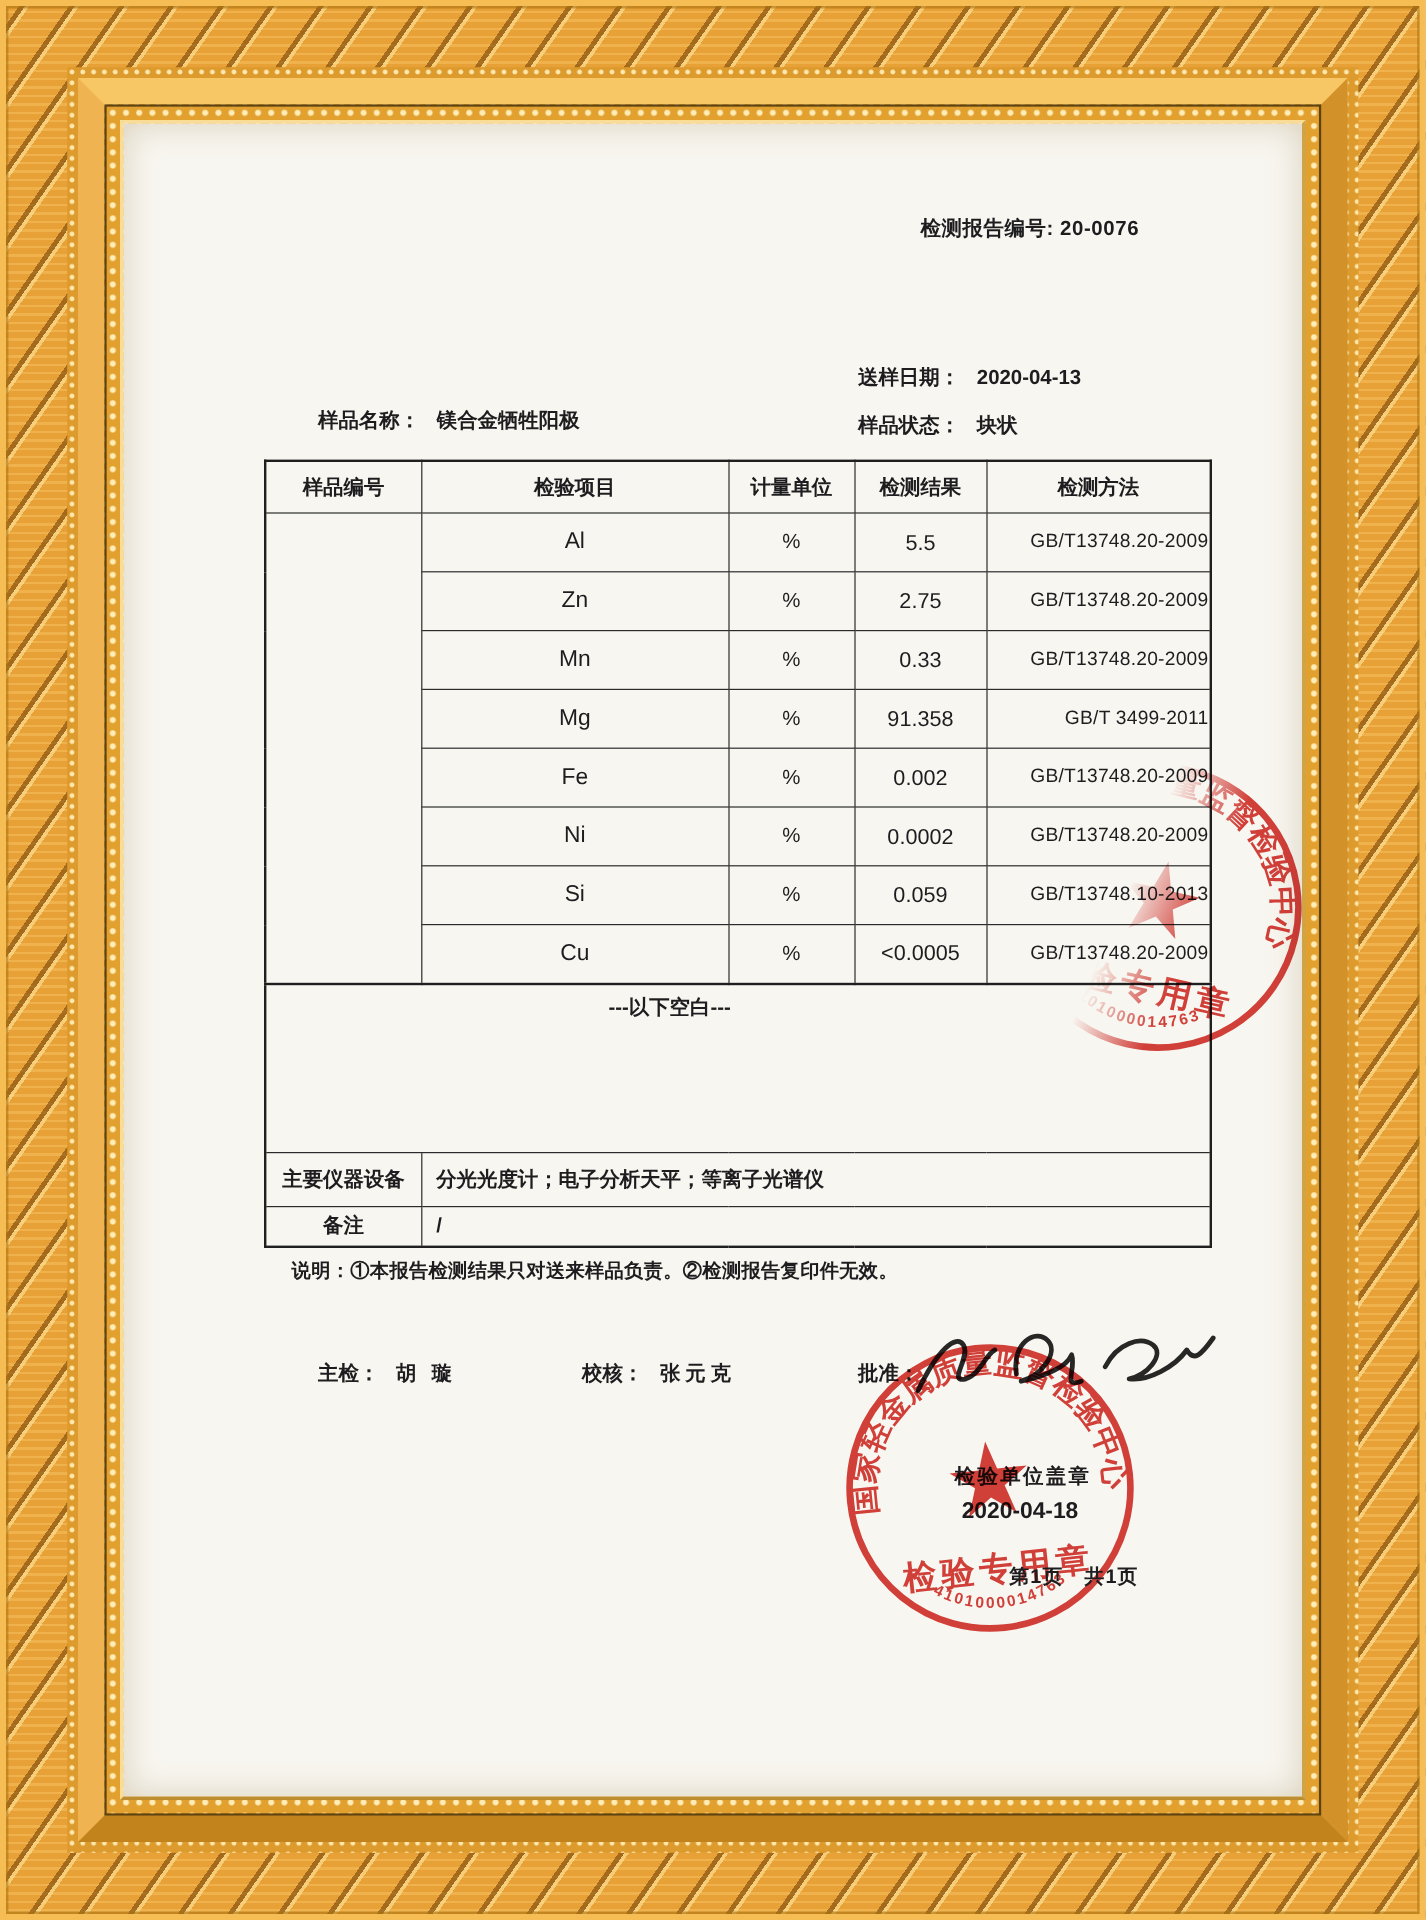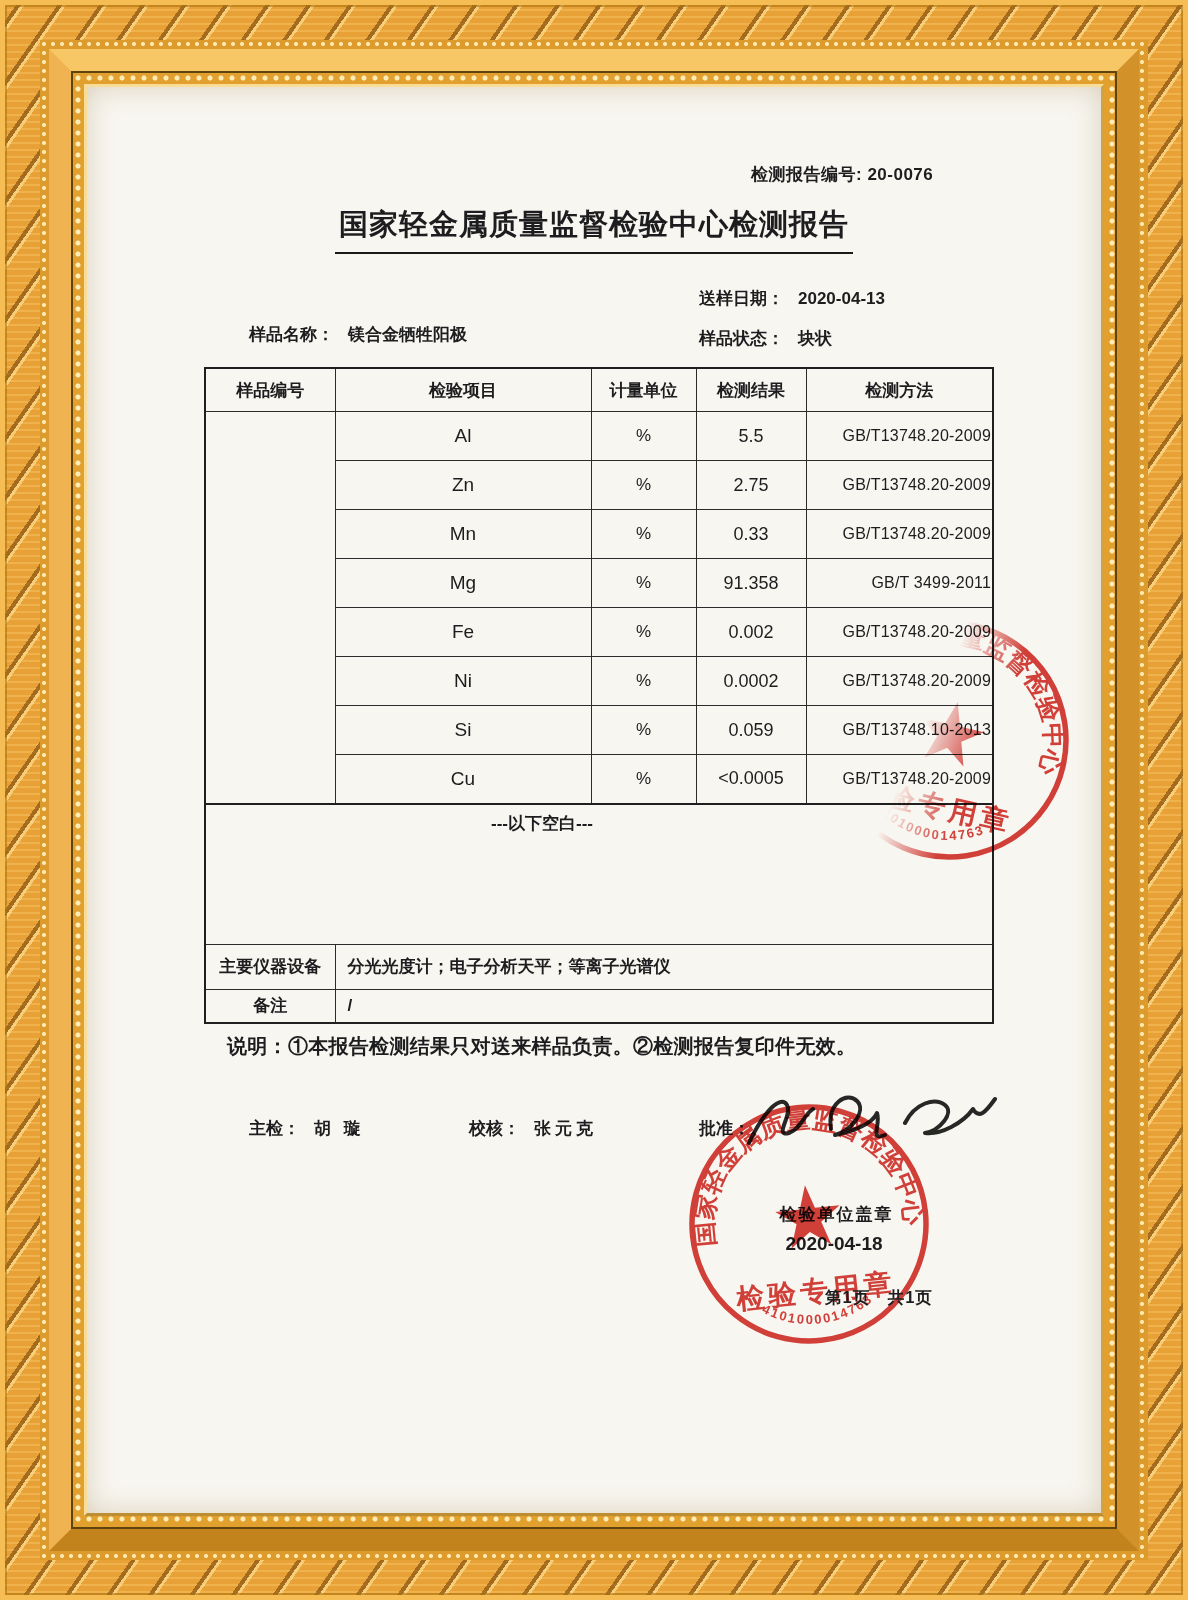"检测报告编号: 20-0076" .f1 { padding: 40px -> 56px }
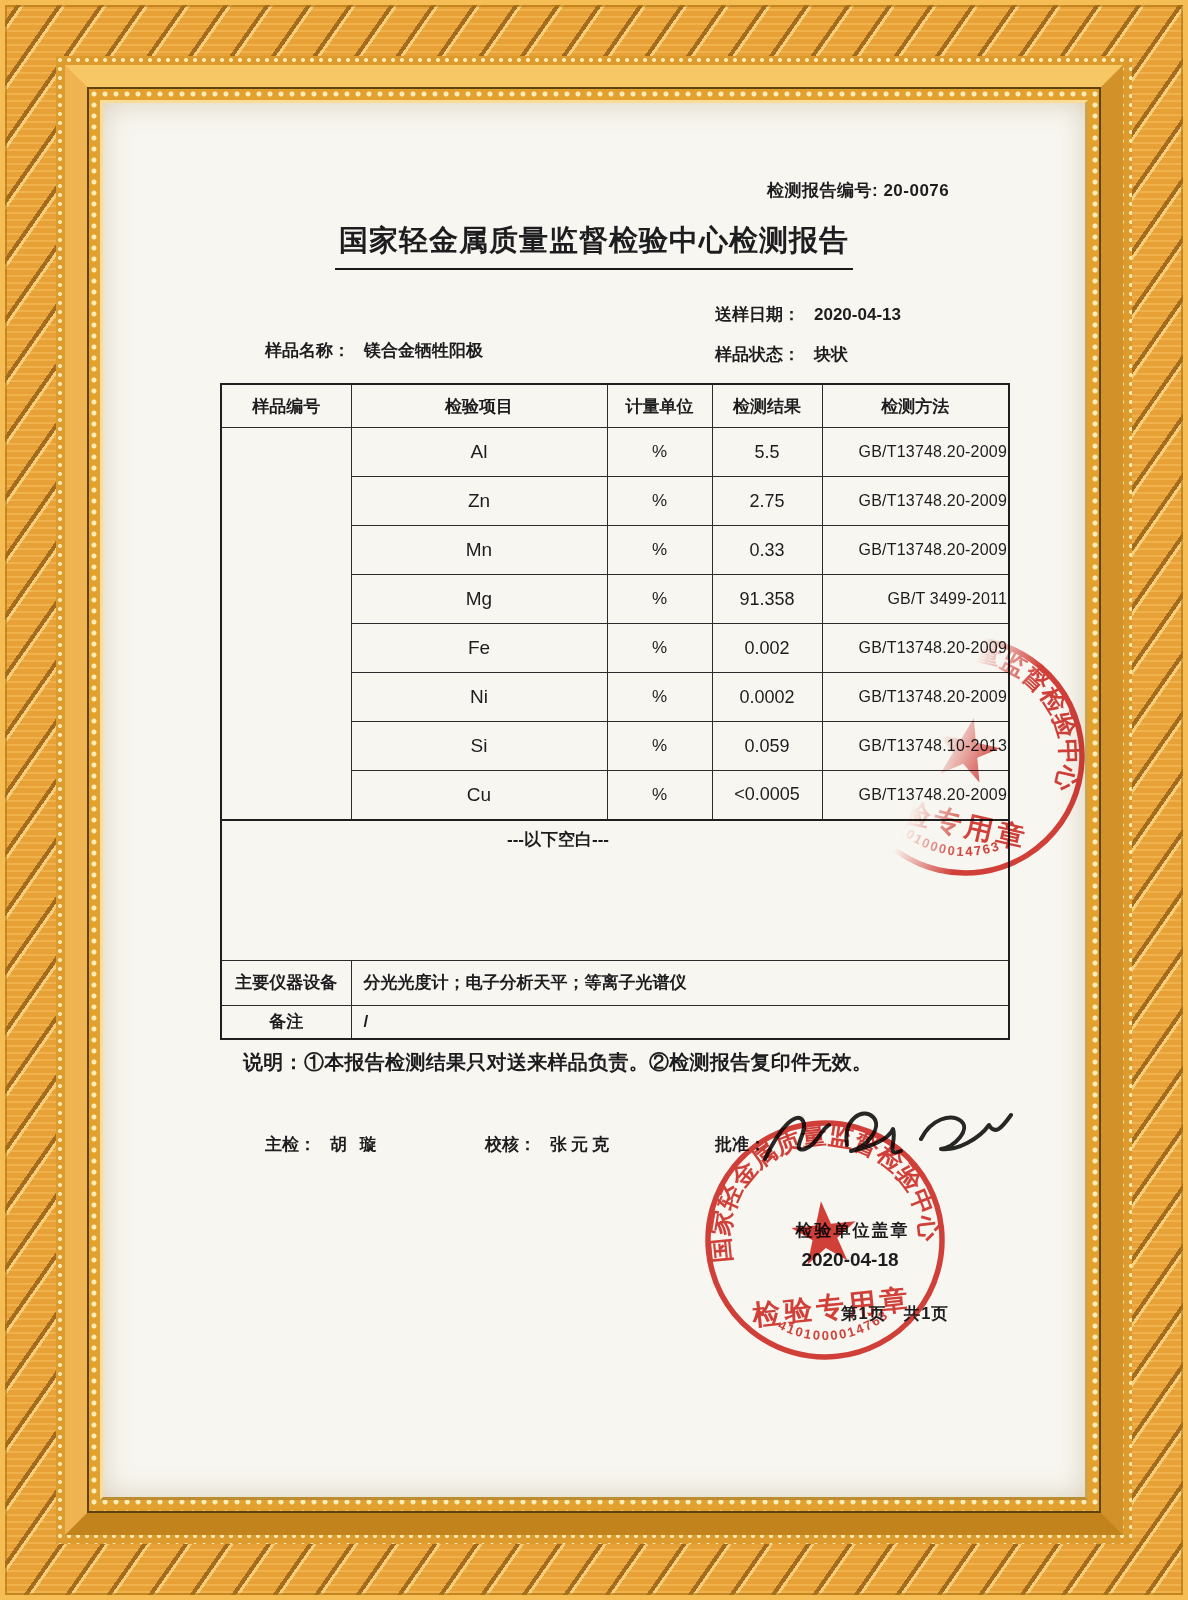"国家轻金属质量监督检验中心检测报告" div.abs { html: <div> <span>国家轻金属质量监督检验中心检测报告</span> </div> -> none }
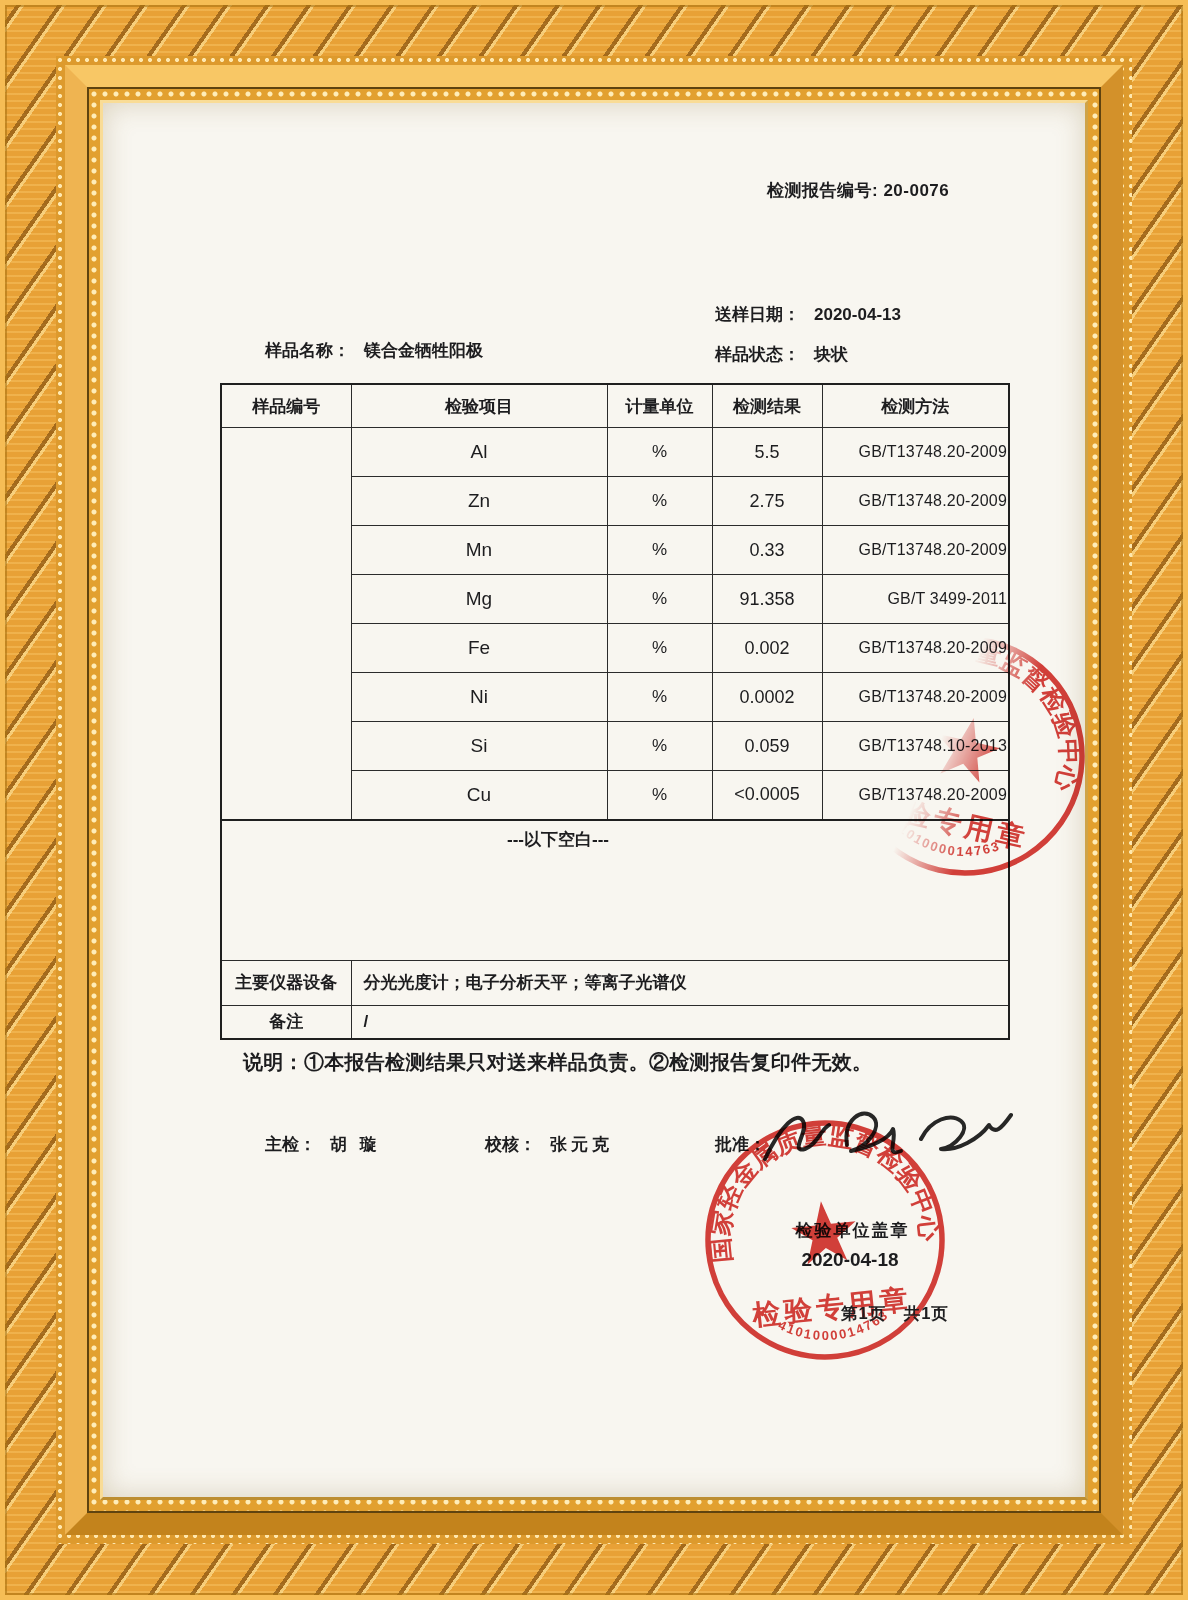"说明：①本报告检测结果只对送来样品负责。②检测报告复印件无效。" .notes { font-size: 20px -> 16px }
